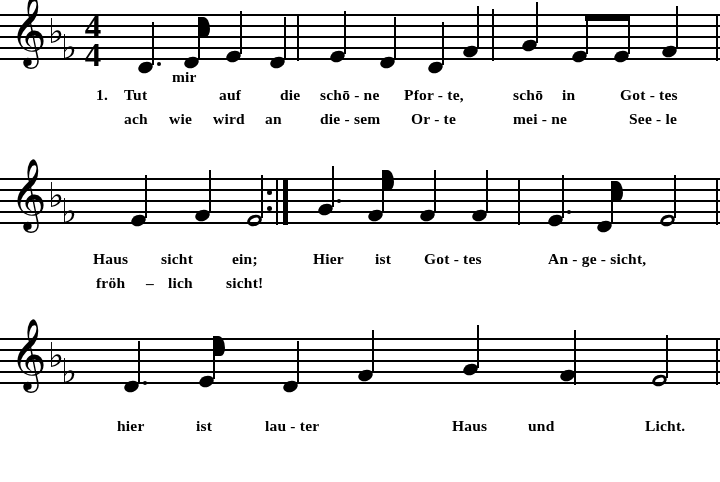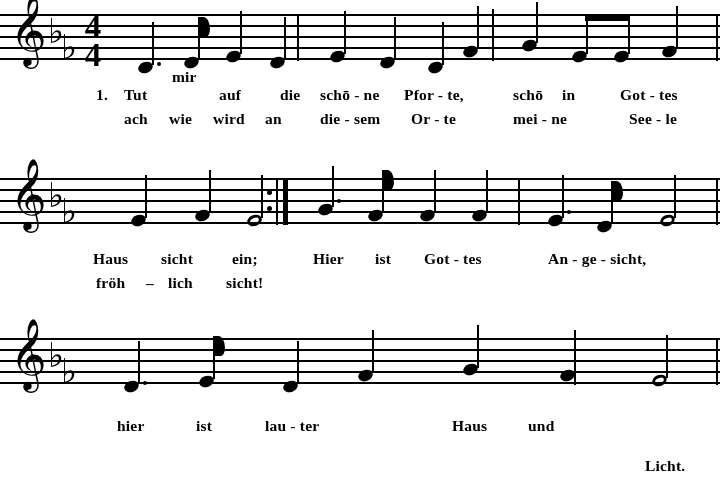"Licht." span.lyric { margin-top: 40px -> none }
